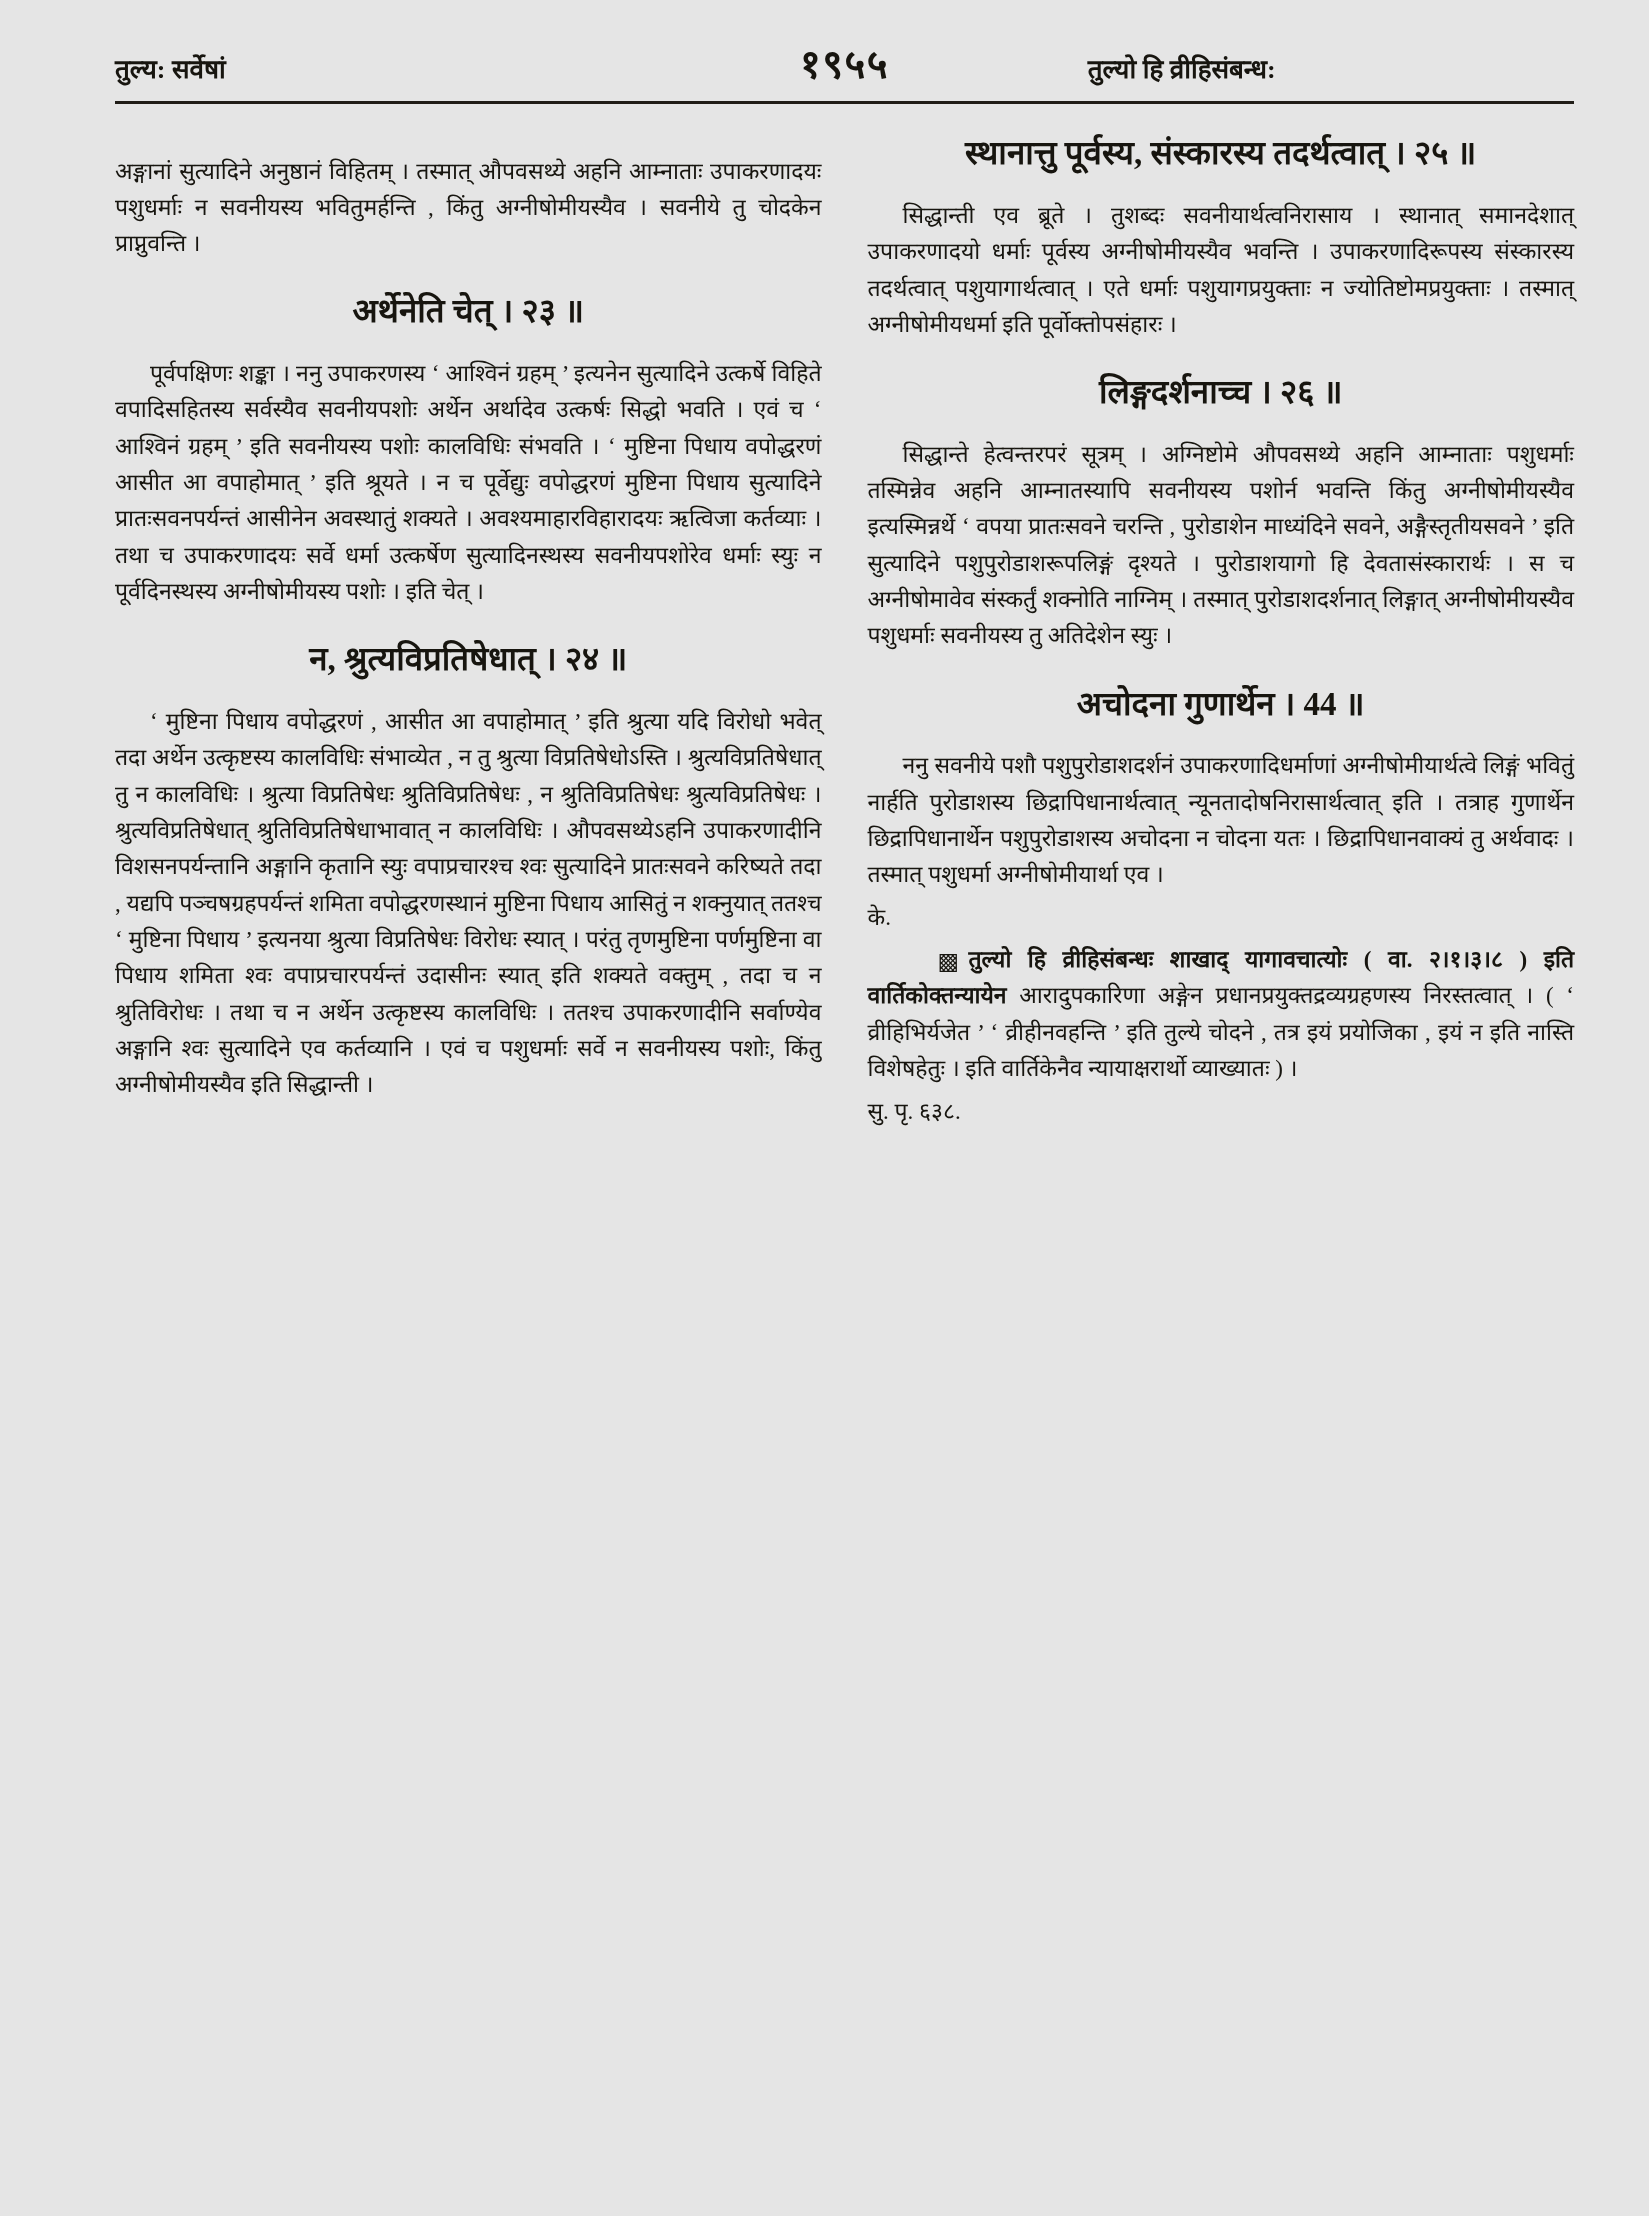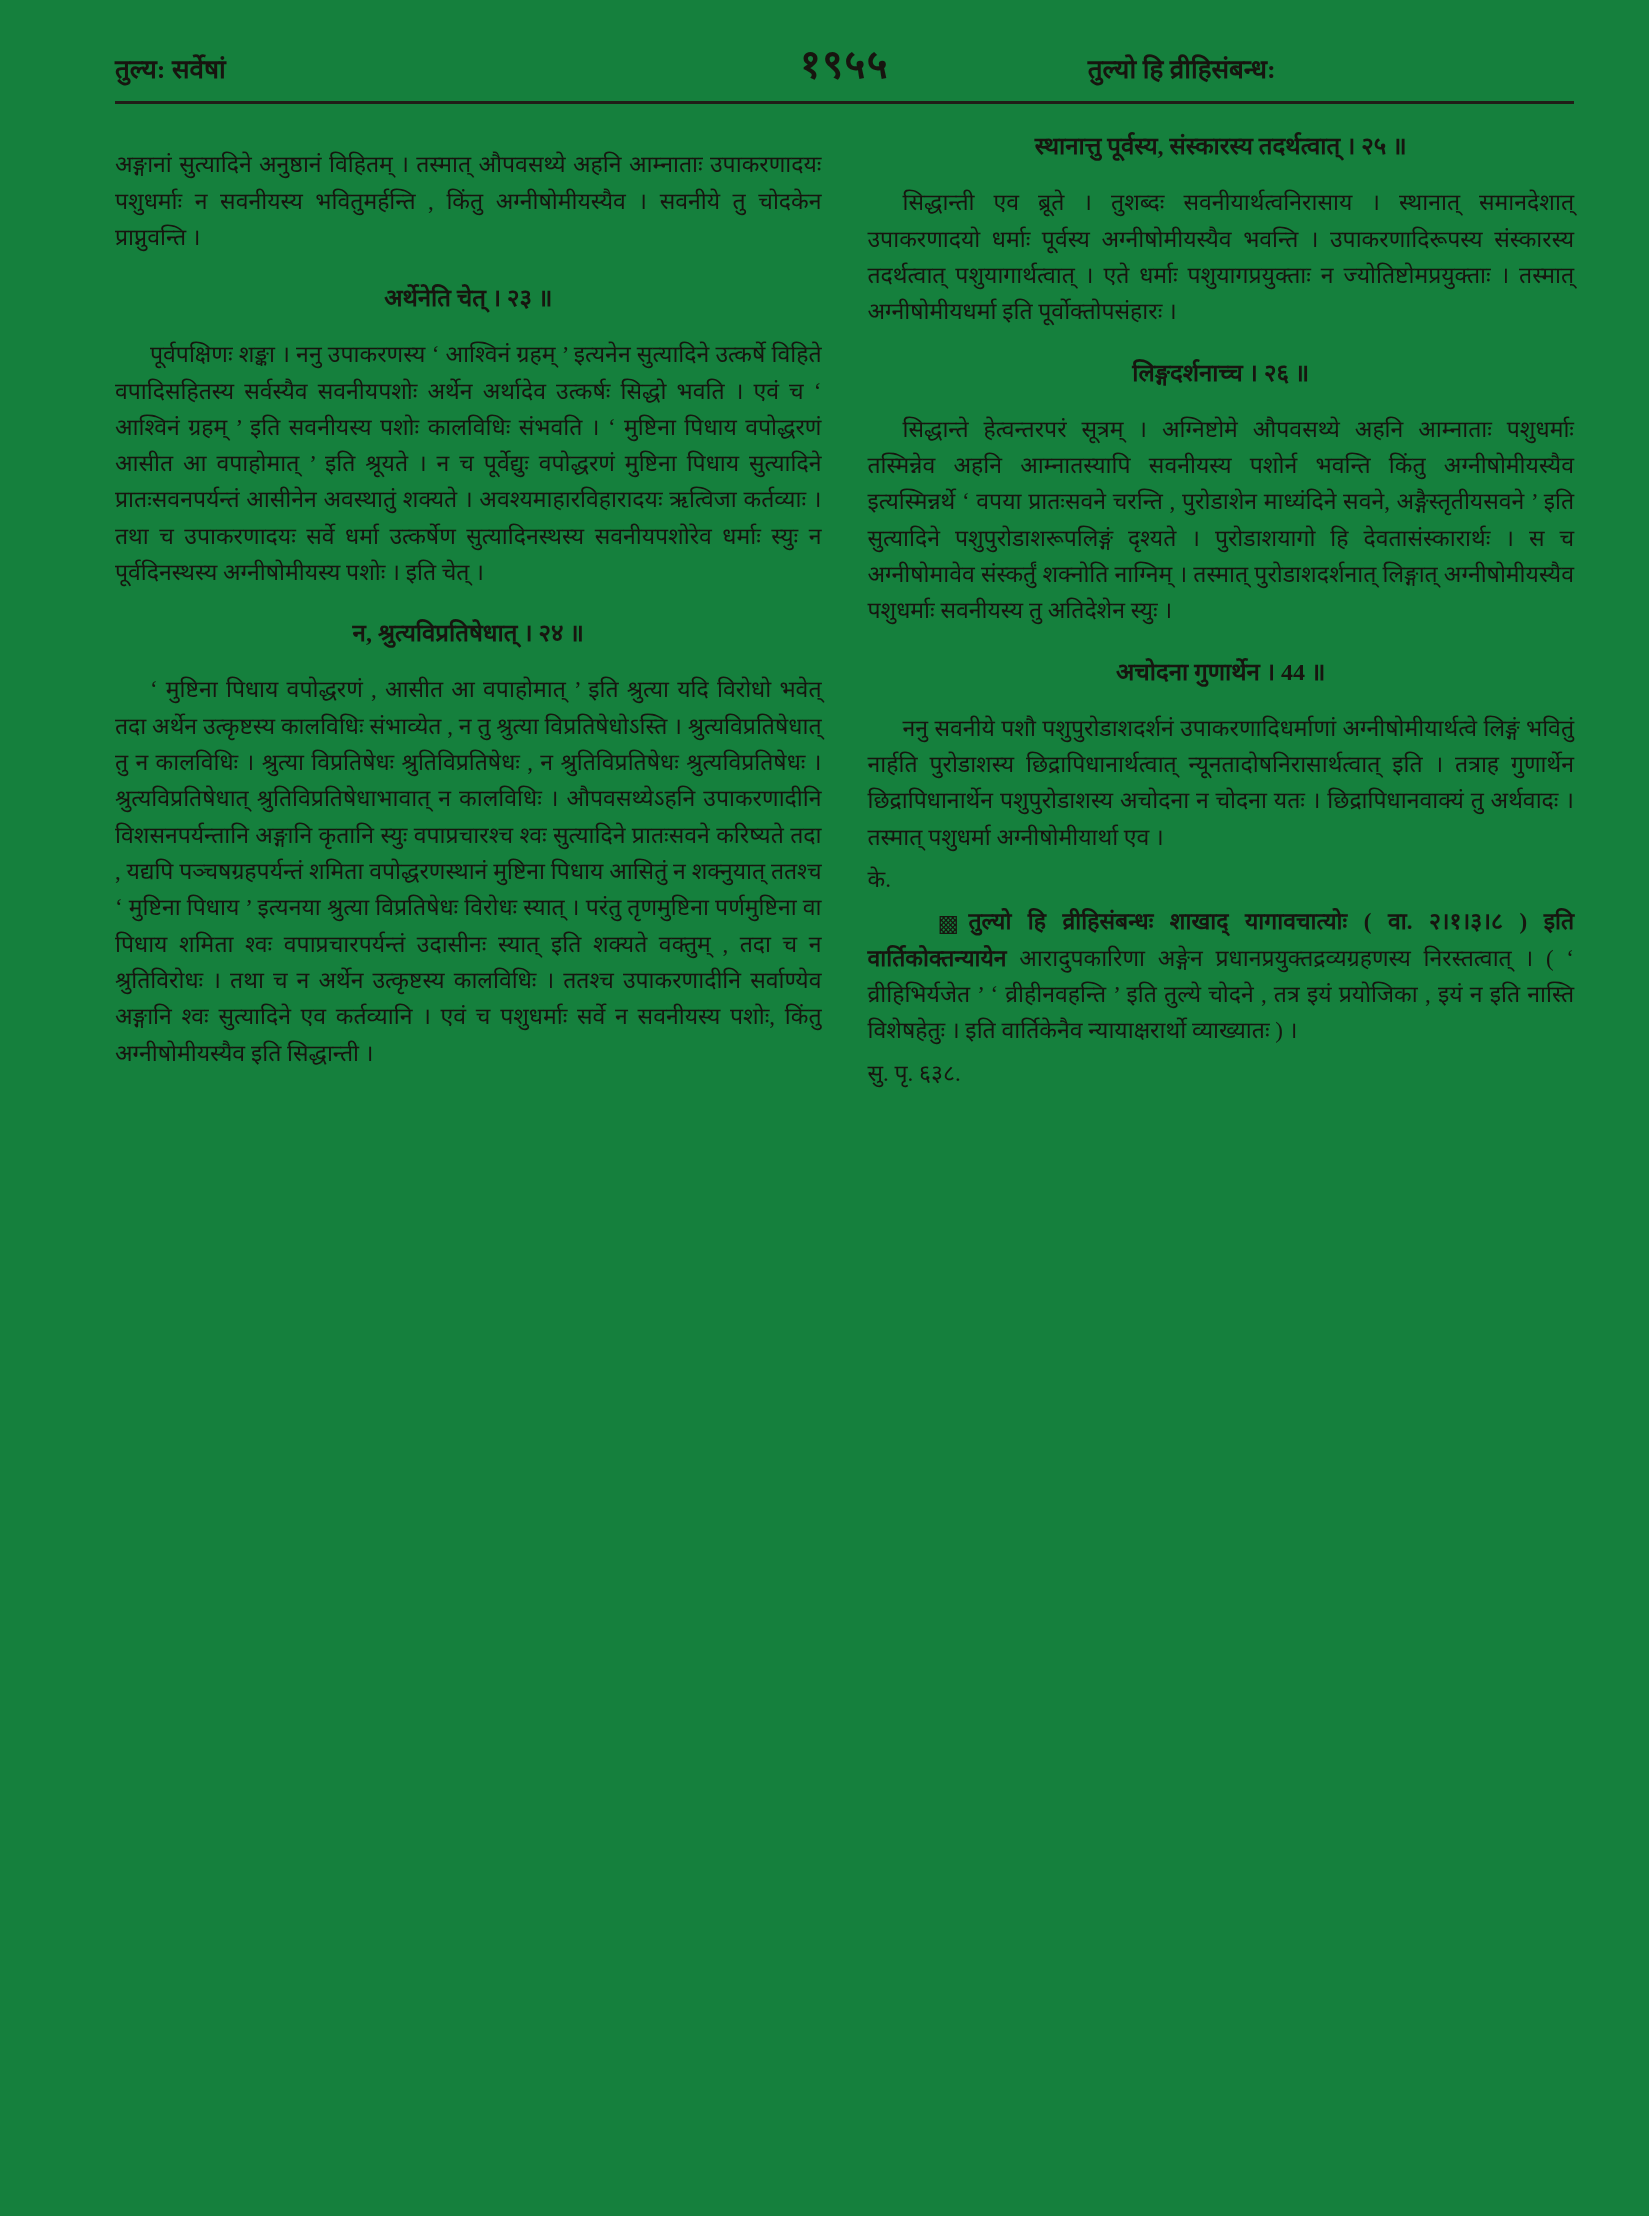"तुल्य: सर्वेषां" .page { background: #15803d -> #e5e5e5 }
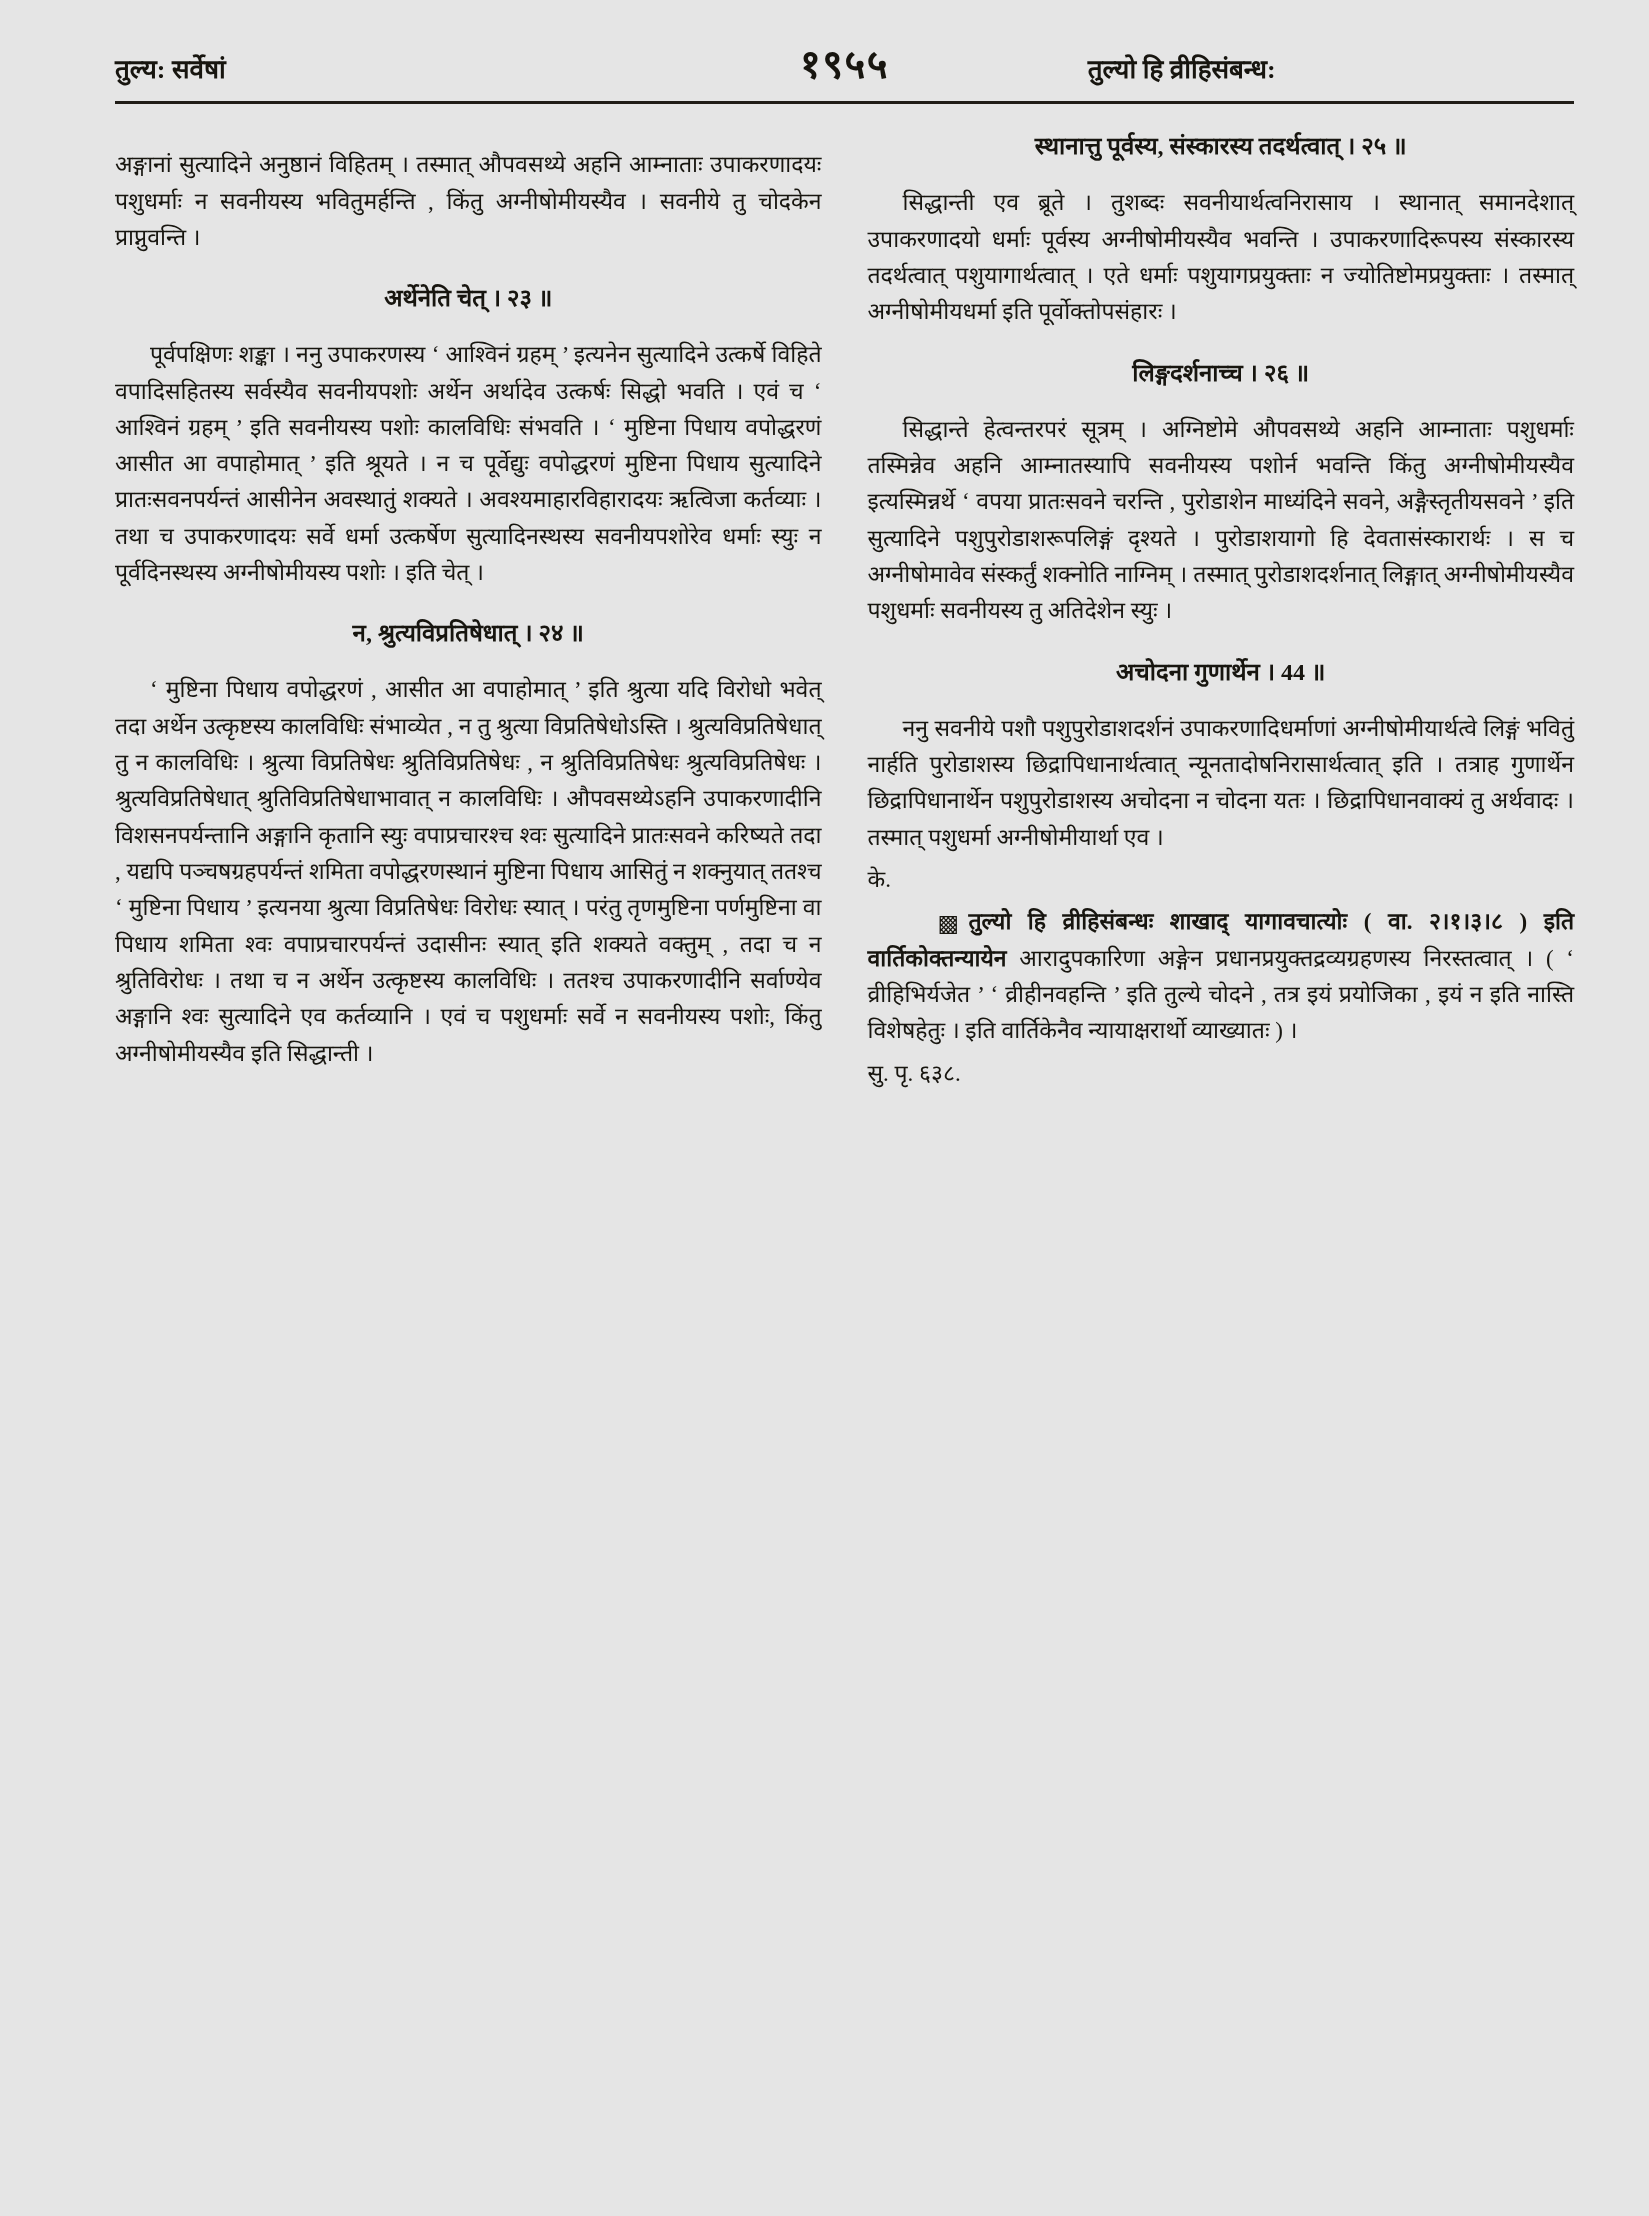"स्थानात्तु पूर्वस्य, संस्कारस्य" .sutra-heading { font-size: 24px -> 33px }
